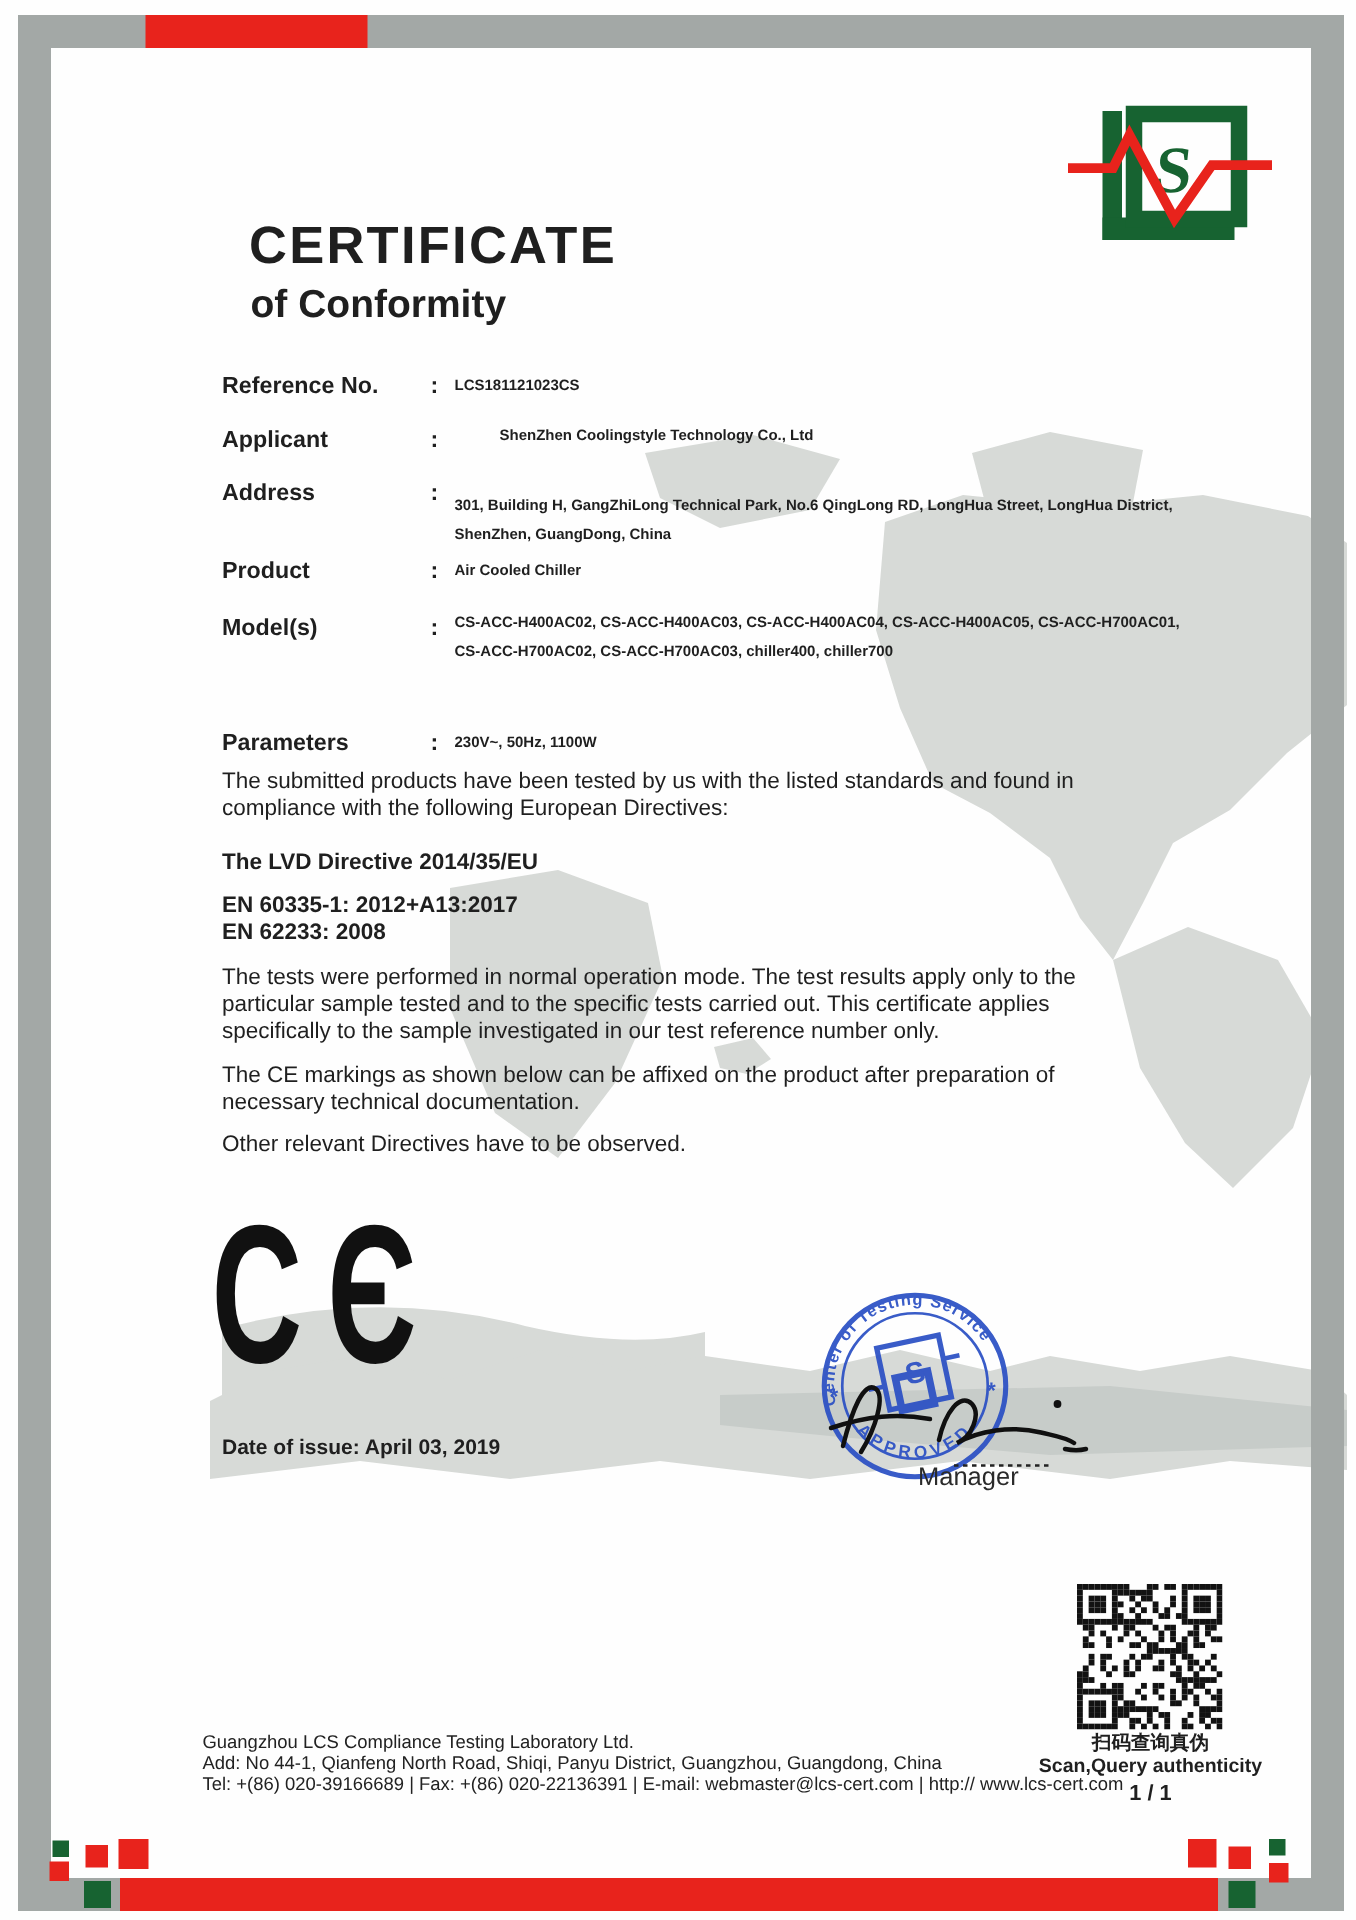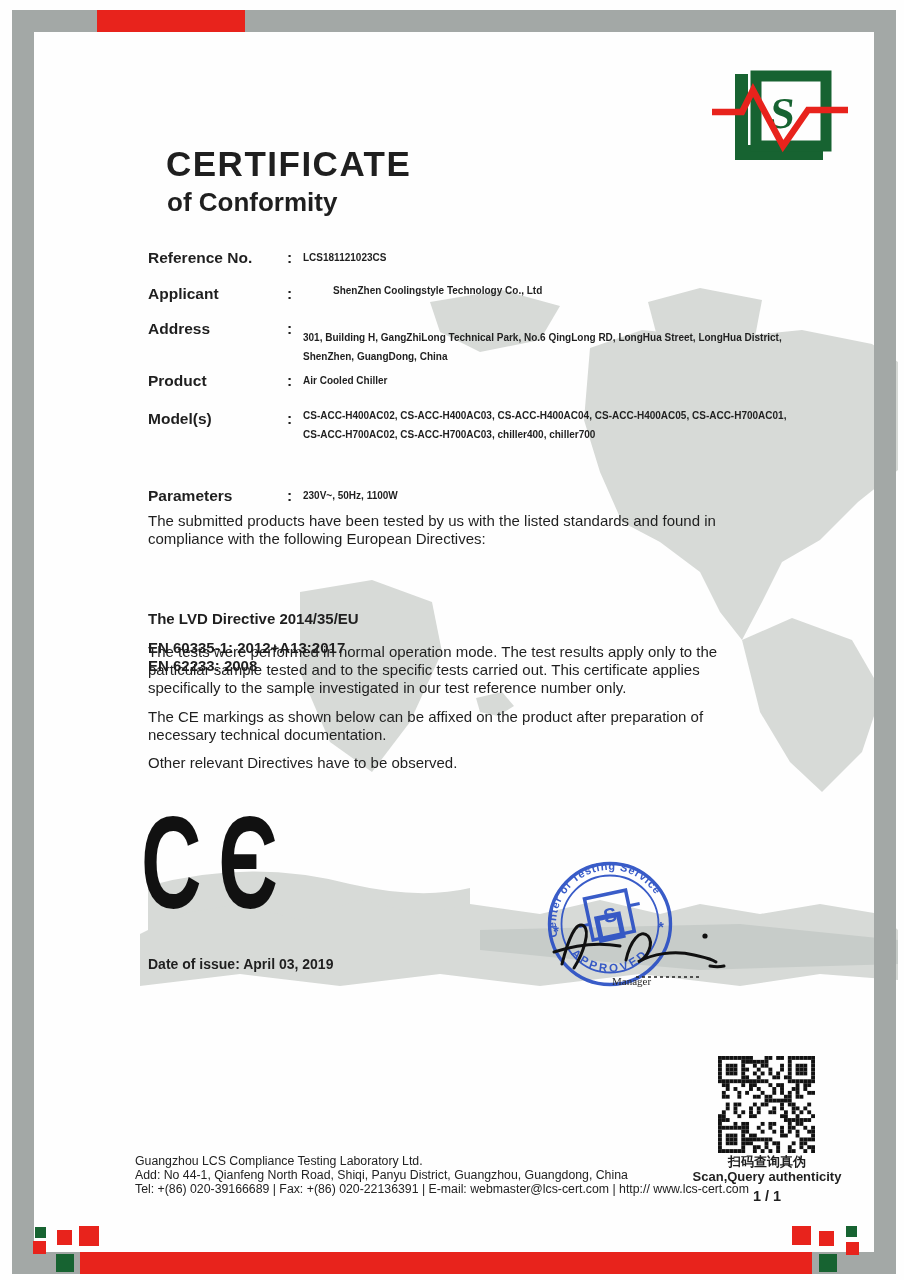"The LVD Directive 2014/35/EU" .para.bold { margin-top: 44px -> none }
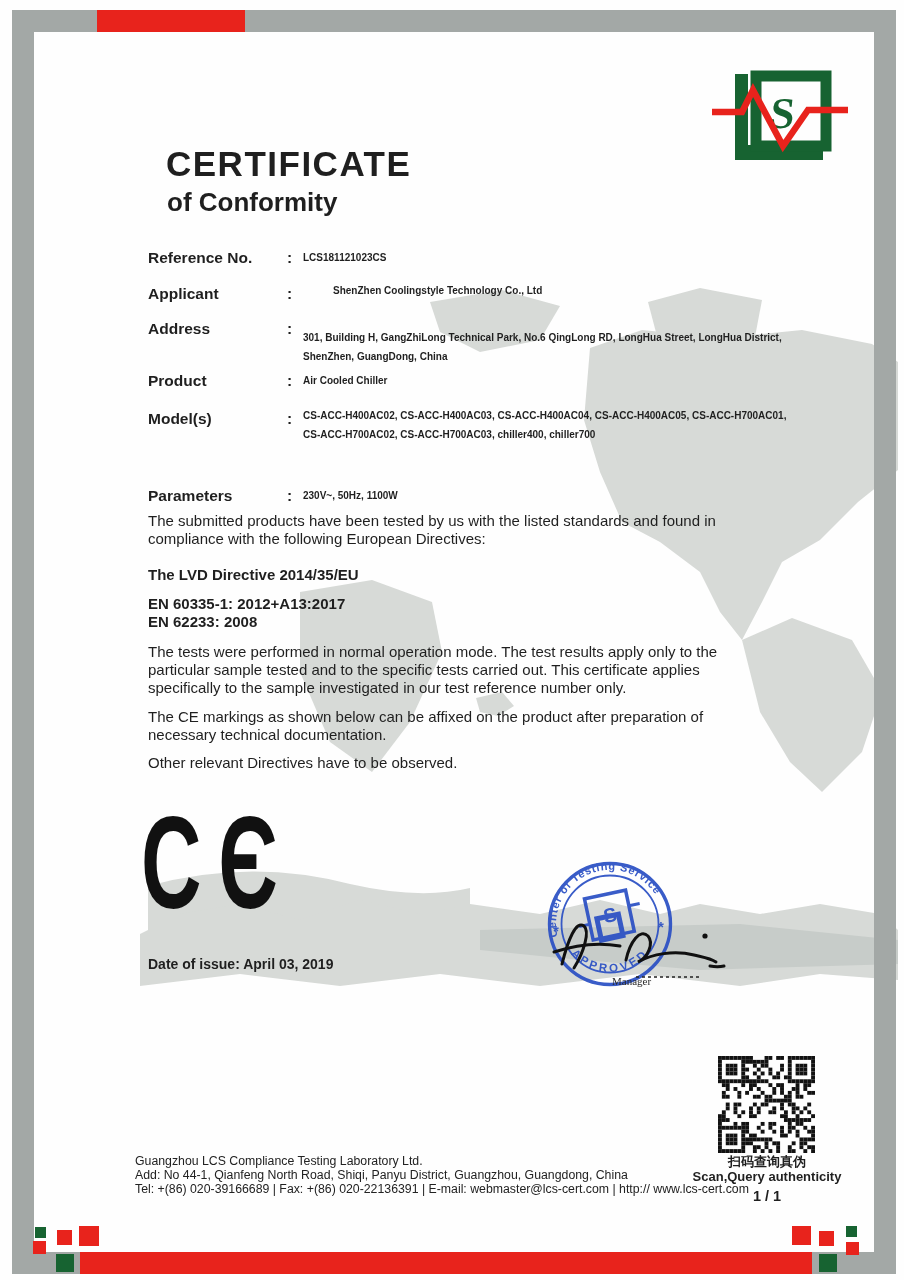"Manager" .manager { font-family: Liberation Serif, serif -> none; font-size: 11px -> 17px }
